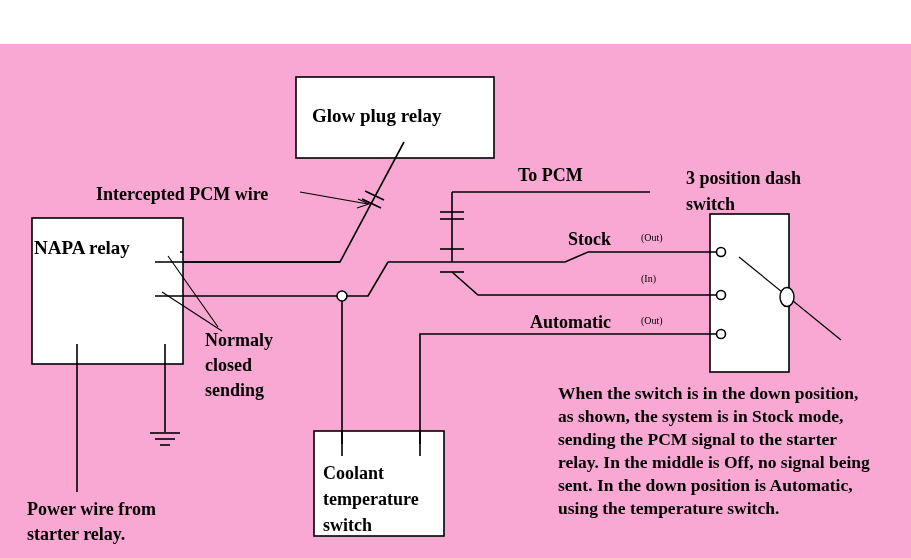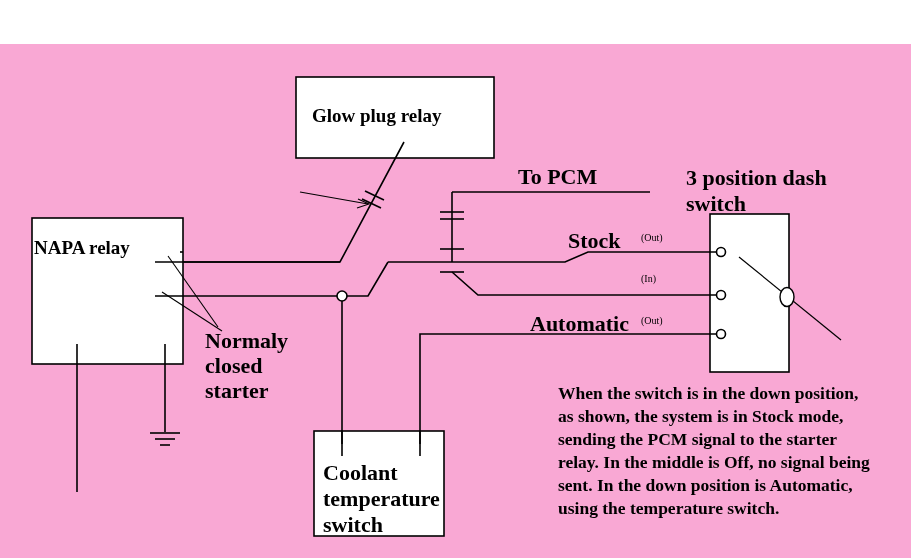"To PCM" .t18 { font-size: 22px -> 18px }
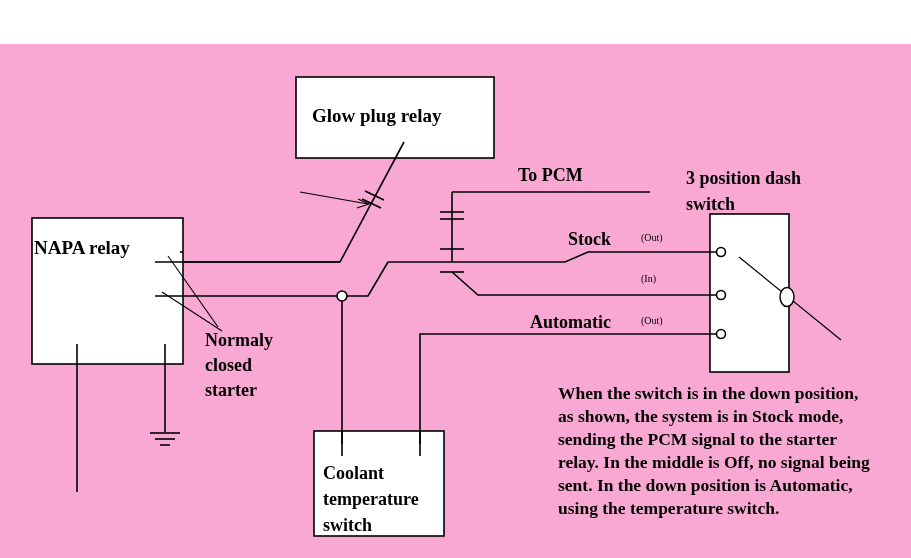"Intercepted PCM wire" div.lbl { html: none -> <div>Intercepted PCM wire</div> }
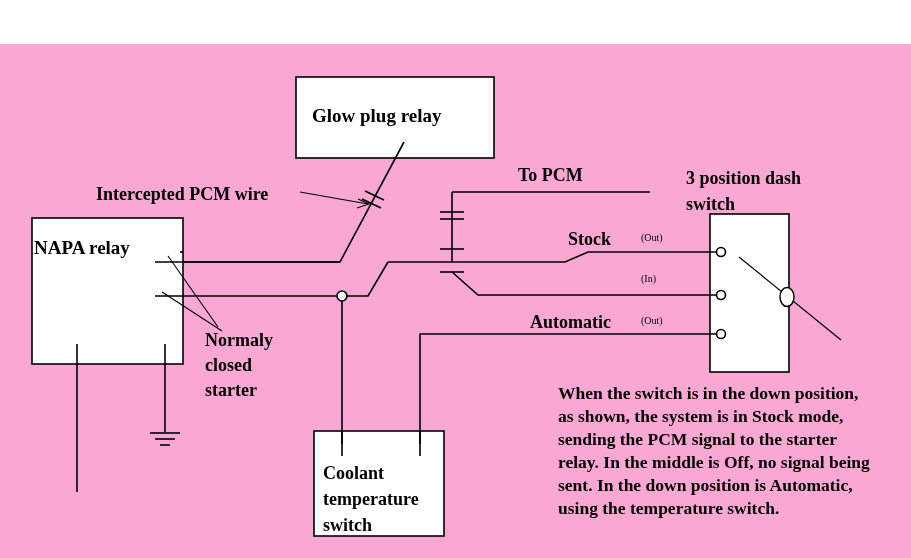"Normaly" div.lbl { text: starter -> sending }
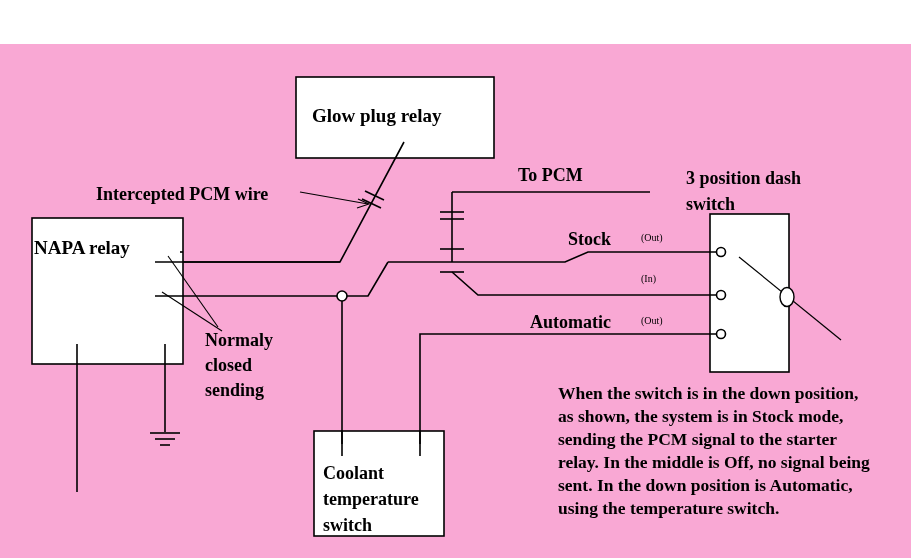"Power wire from" div.lbl { html: none -> <div>Power wire from starter relay.</div> }
